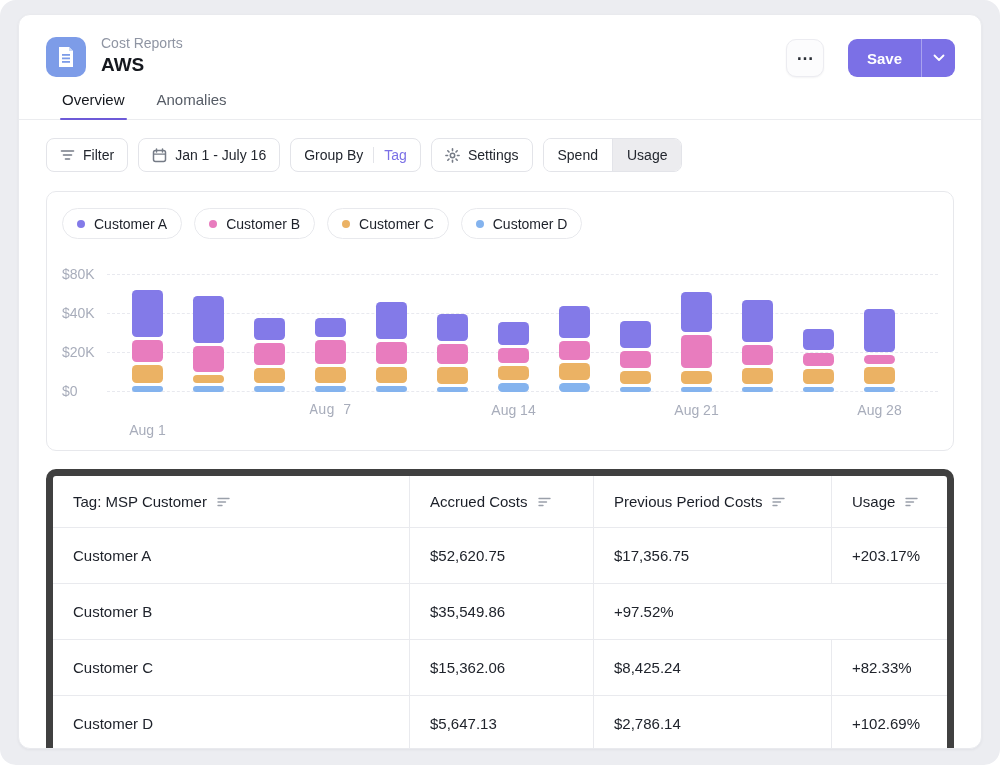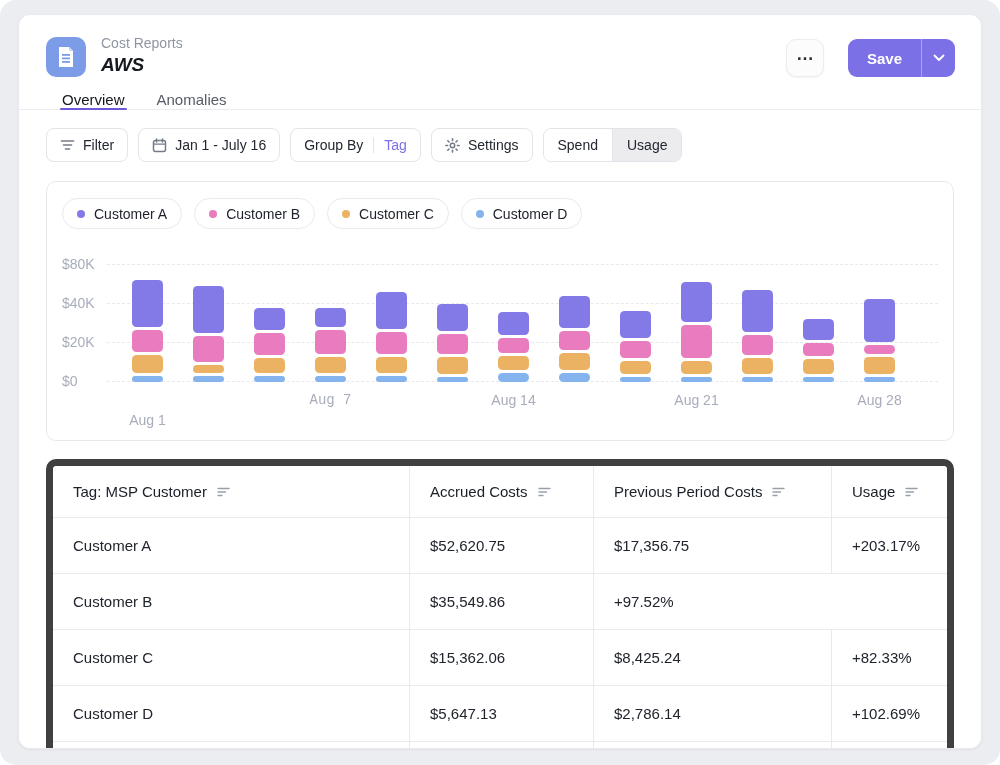"AWS" .hdr-title { font-style: italic -> none }
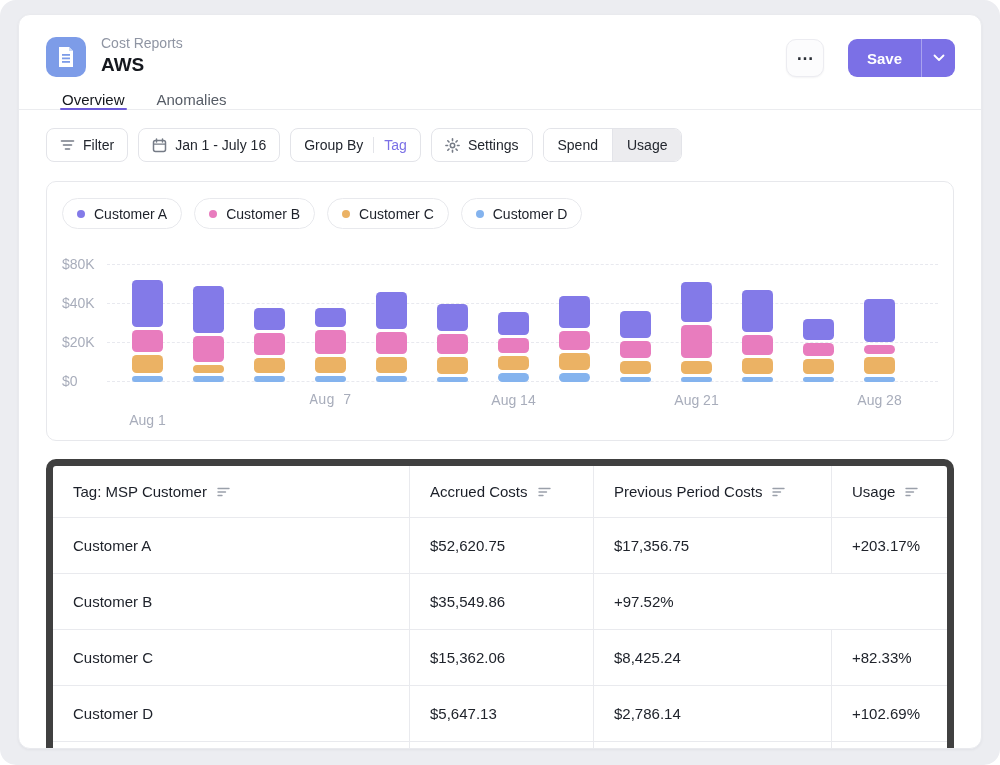"Overview" .tab { padding-bottom: 1px -> 11px }
